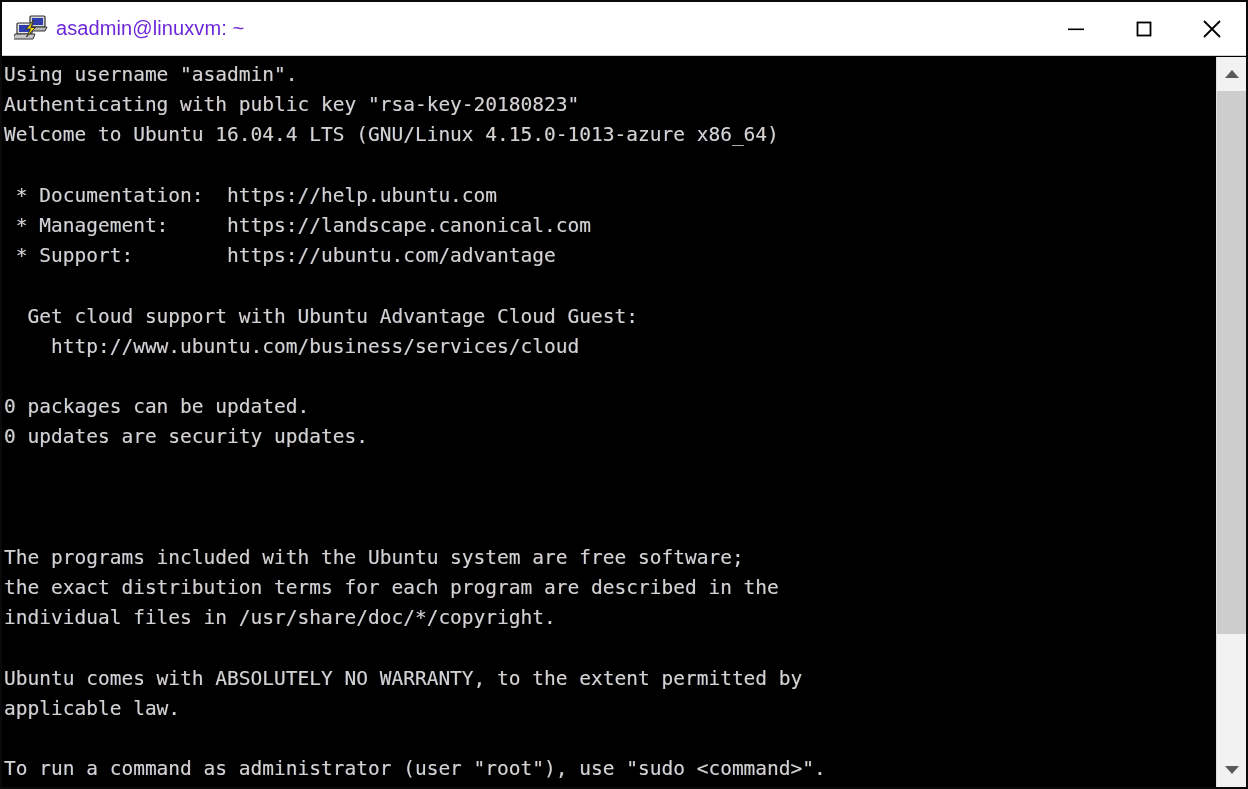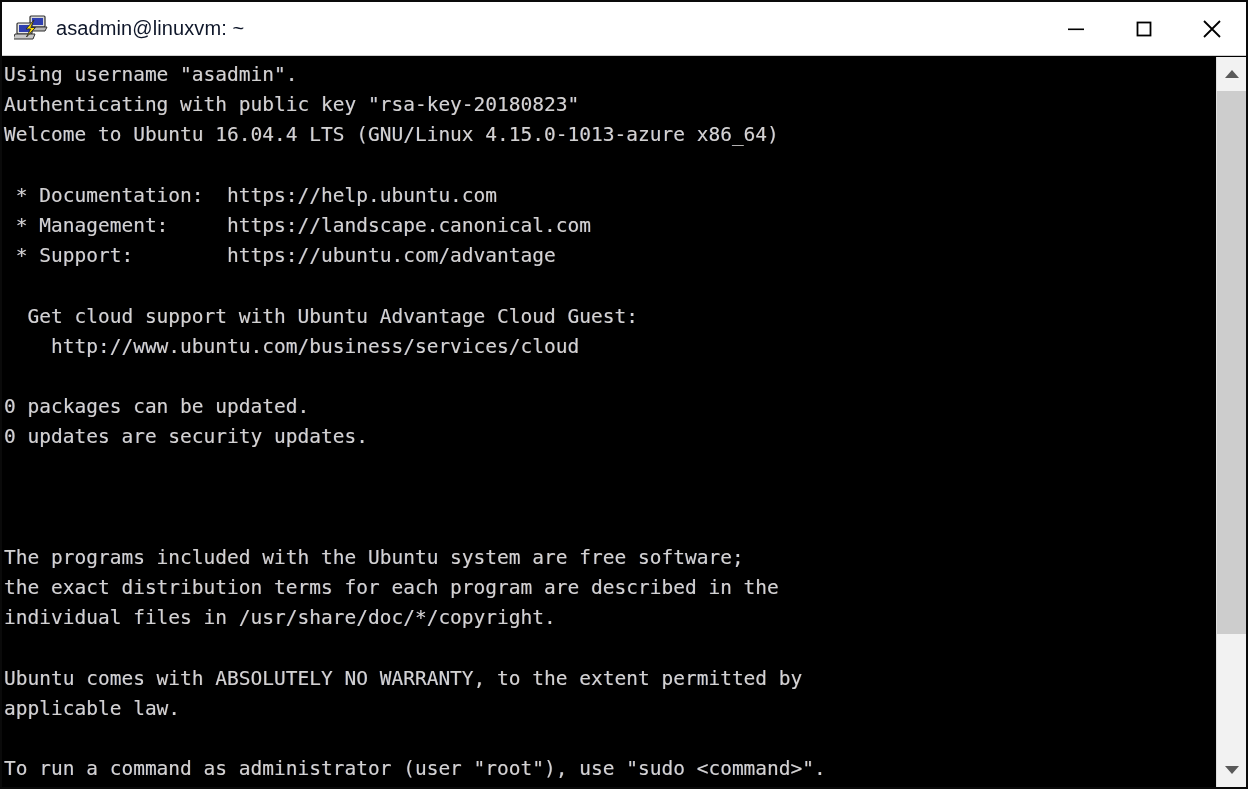"asadmin@linuxvm: ~" #title-text { color: #0f172a -> #6d28d9 }
